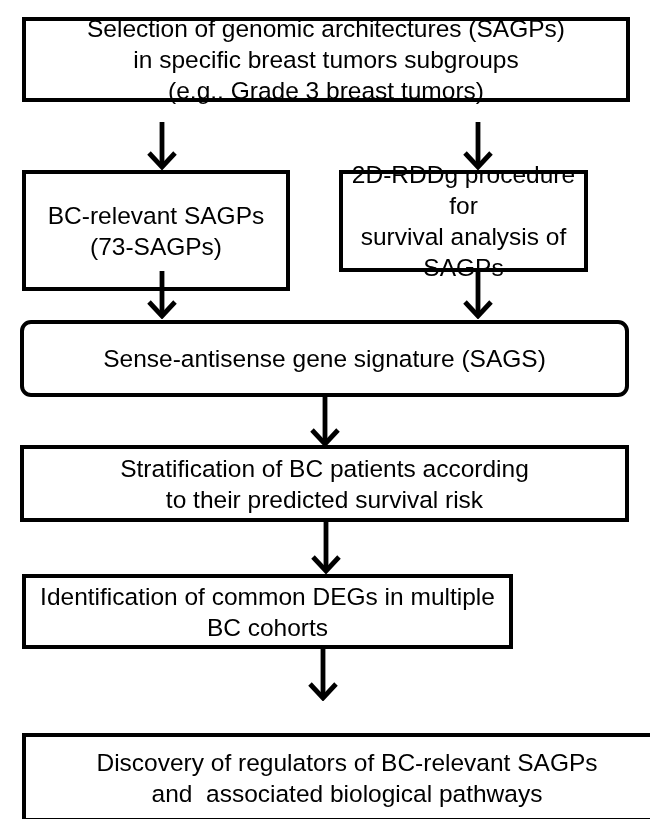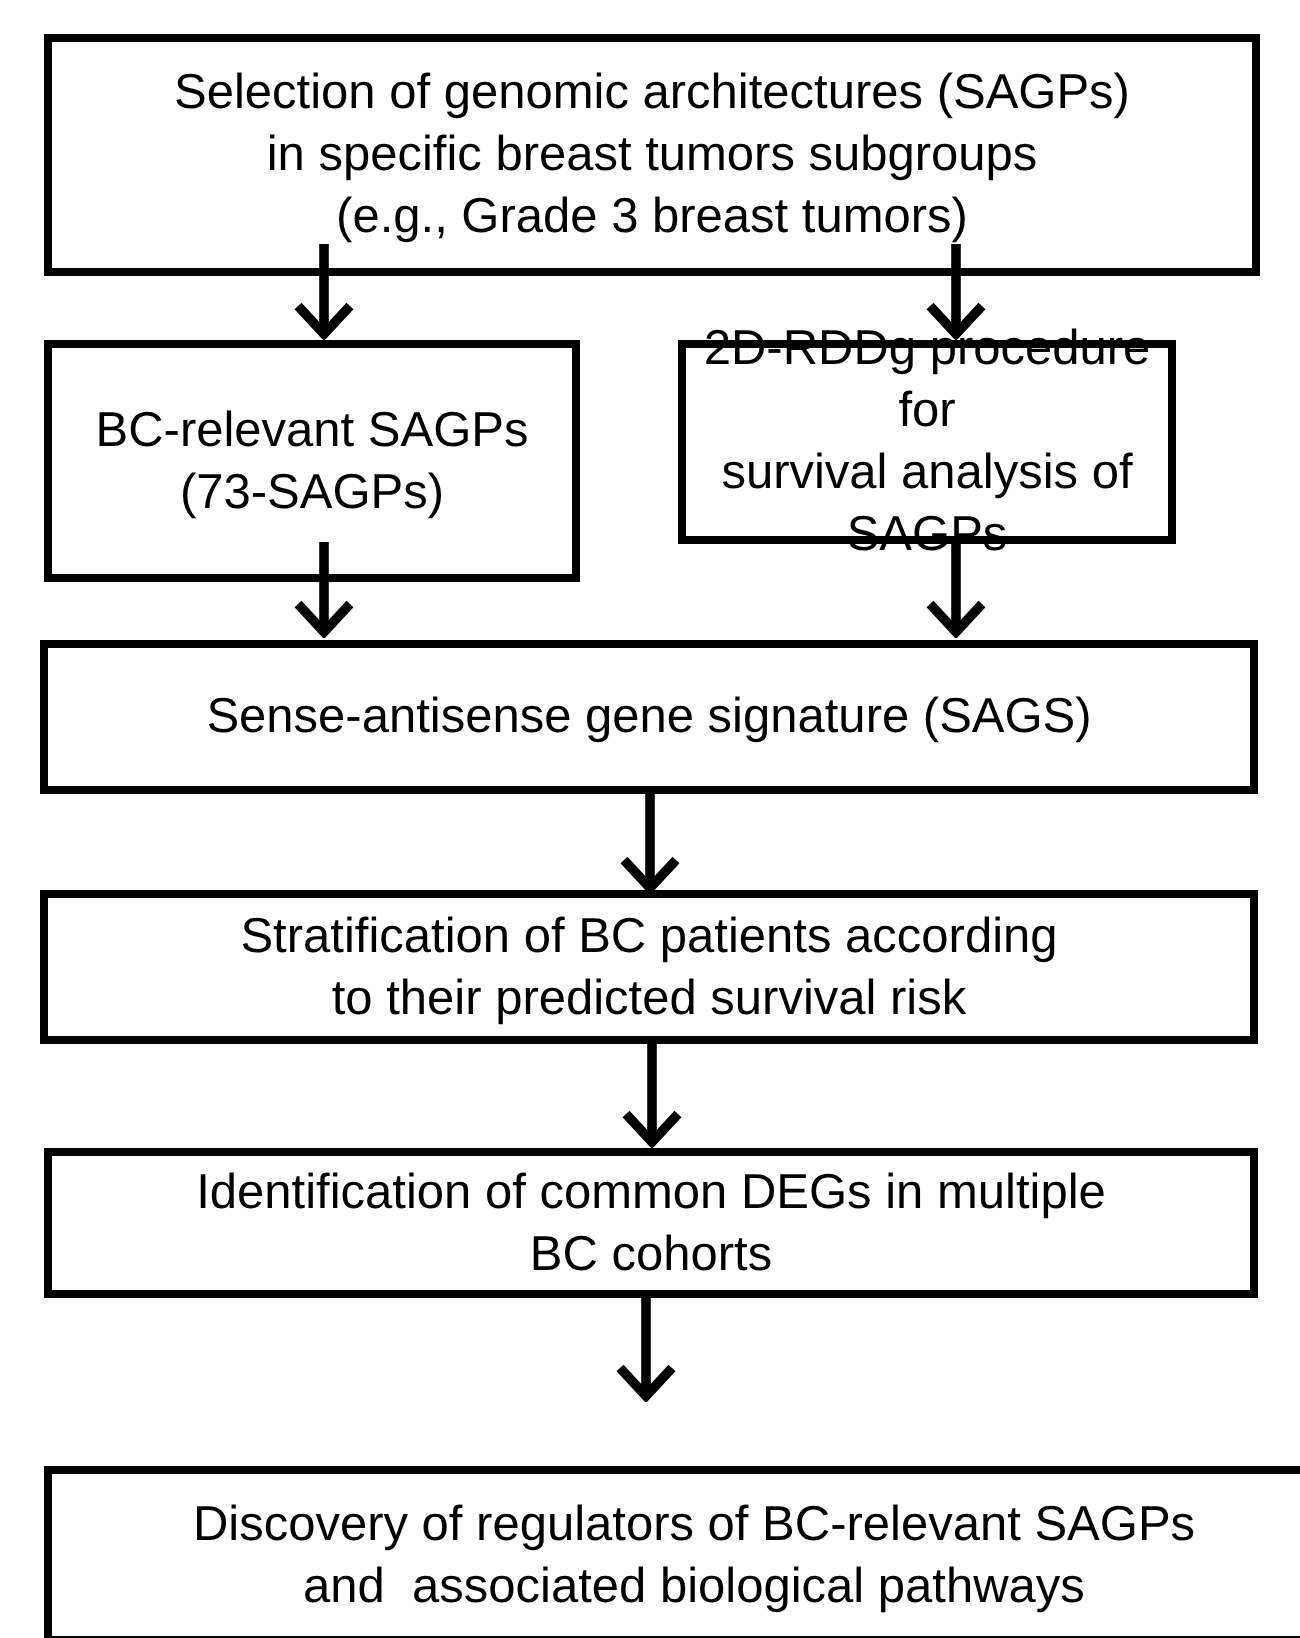"Selection of genomic architectures" .b1 { height: 121px -> 85px }
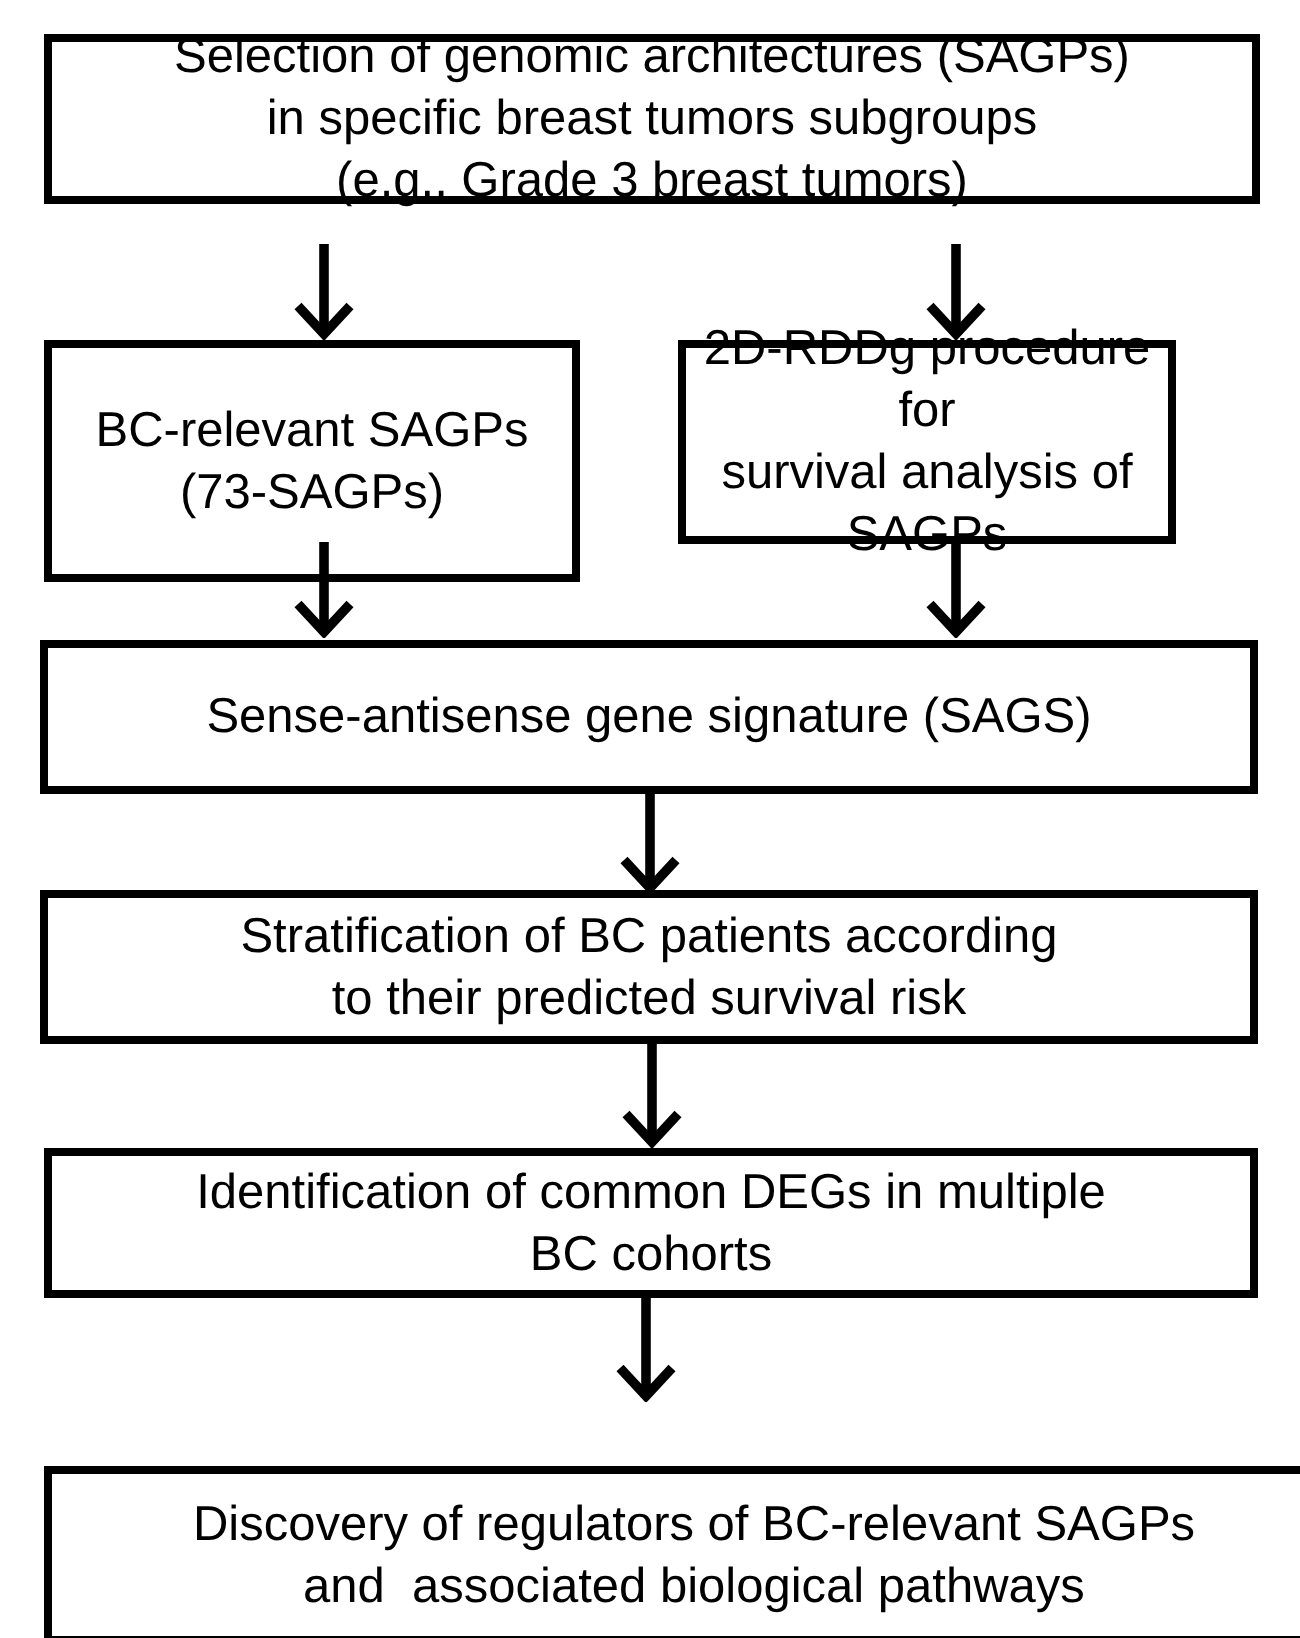"Sense-antisense gene signature (SAGS)" .b3 { border-radius: none -> 11px }
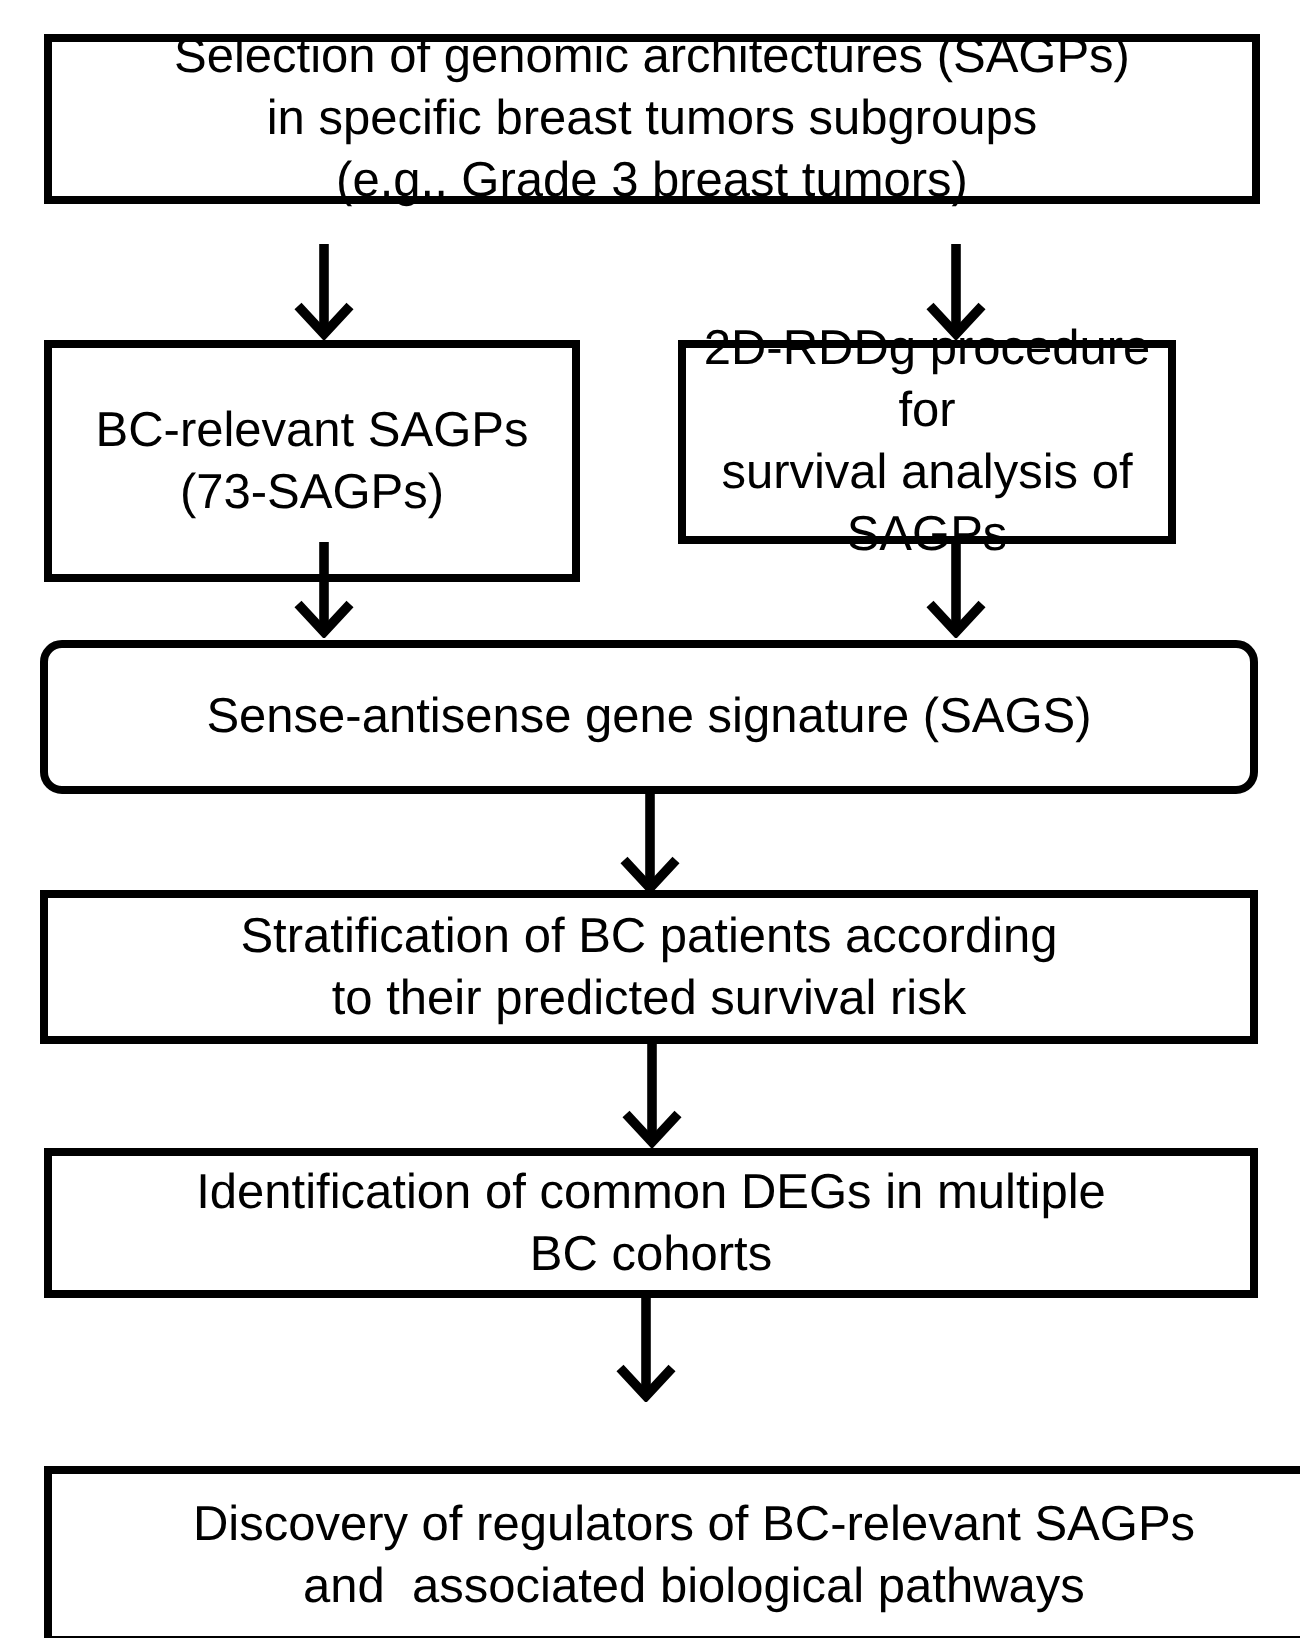"Identification of common DEGs in" .b5 { width: 607px -> 491px }
